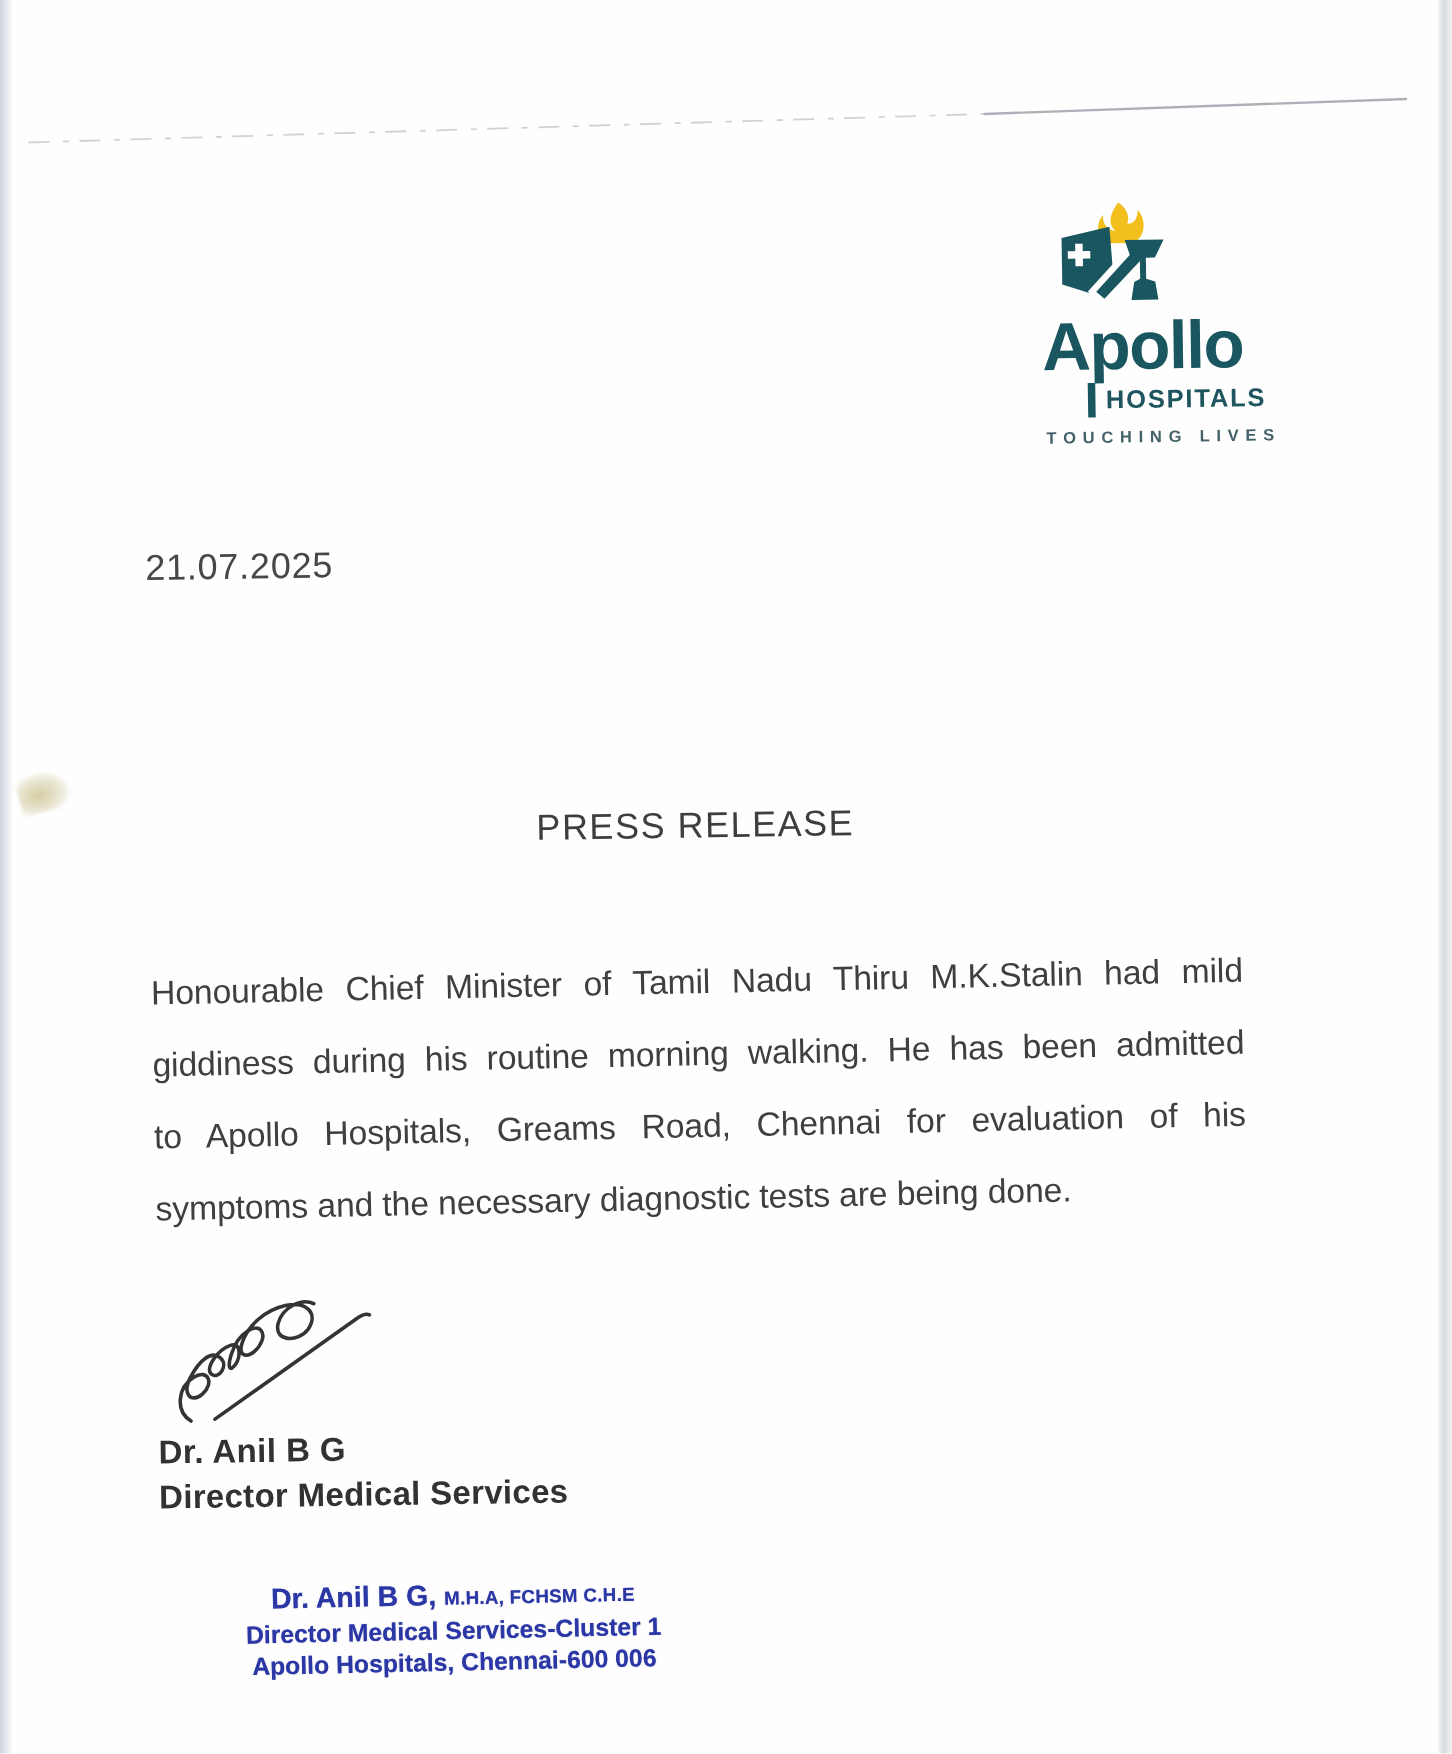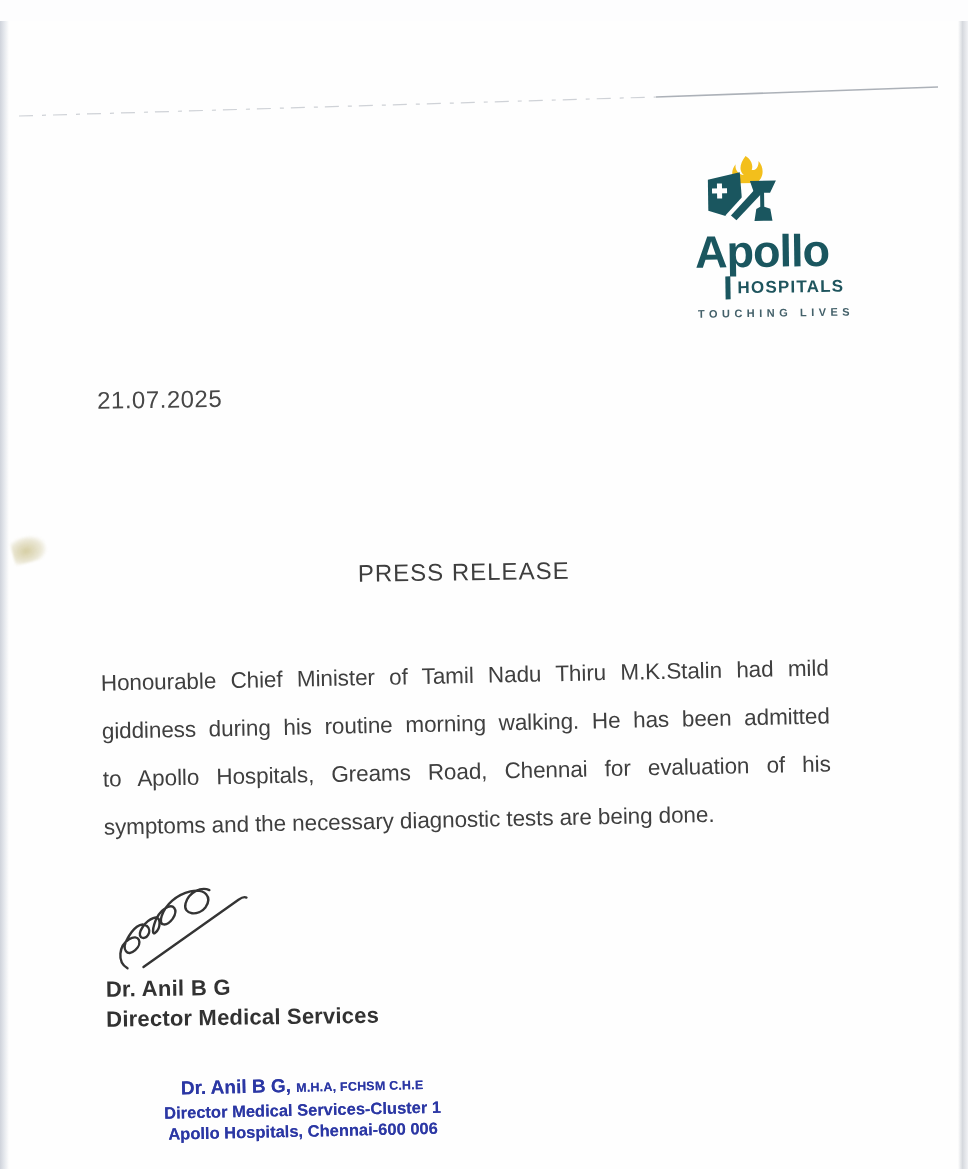"Apollo" .paper { margin-top: 21px -> none }
